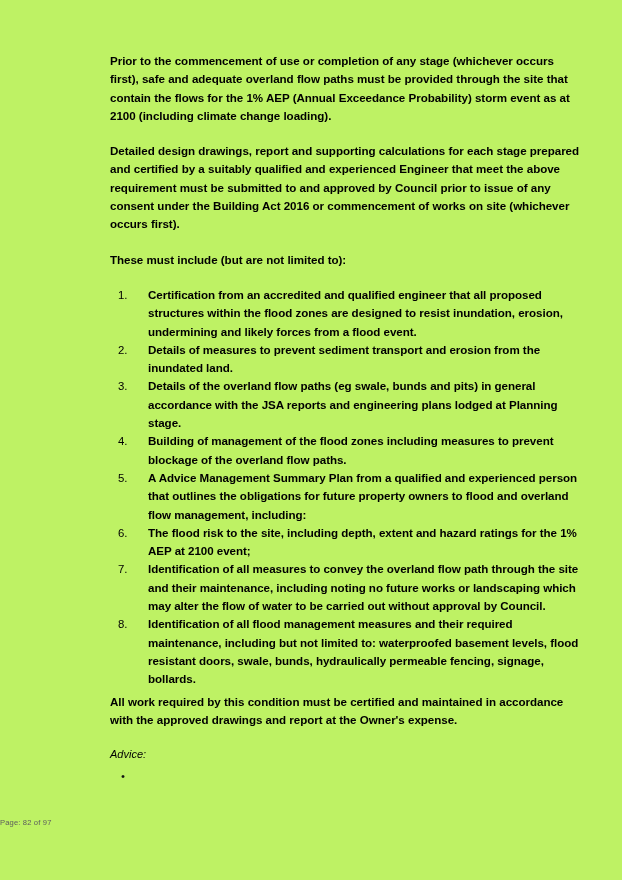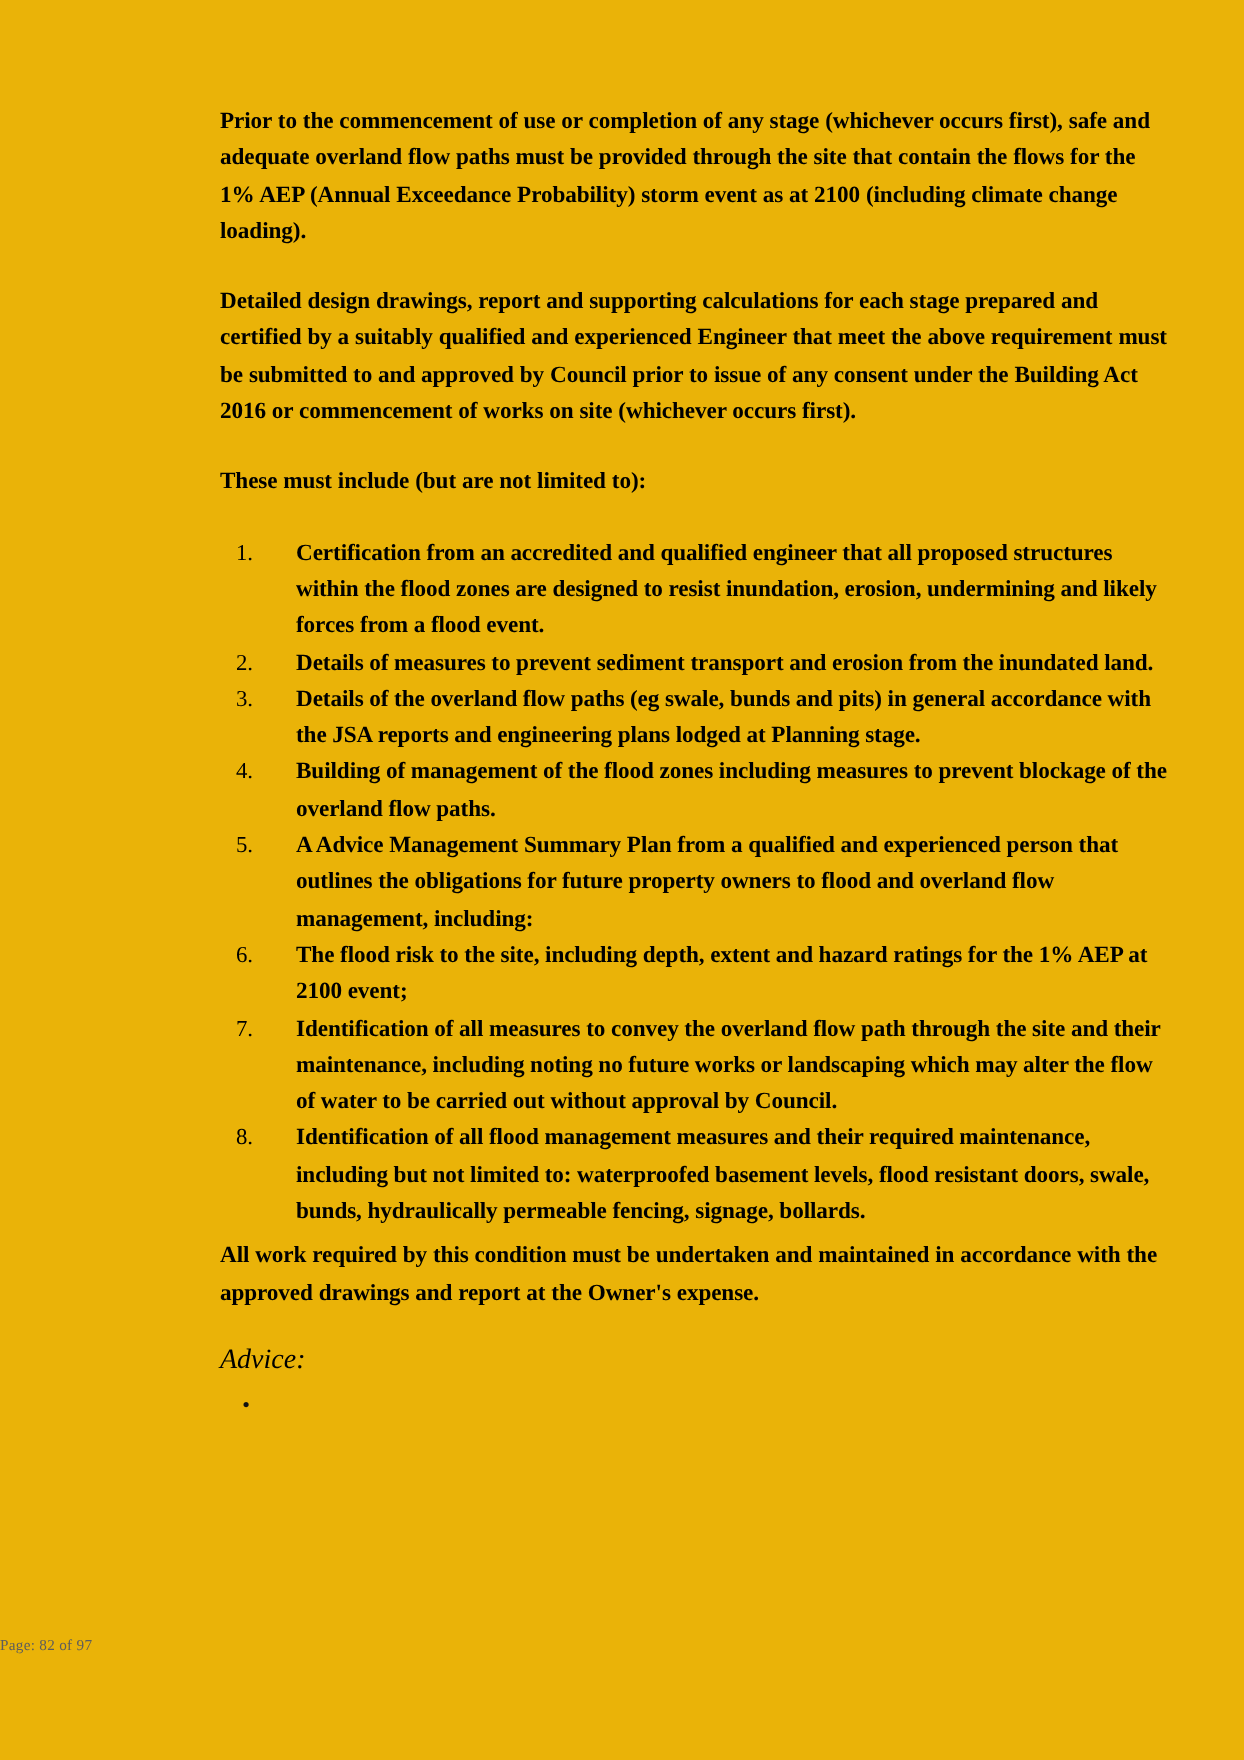"Prior to the commencement of" .page { background: #eab308 -> #bef264; font-family: Liberation Serif, serif -> none }
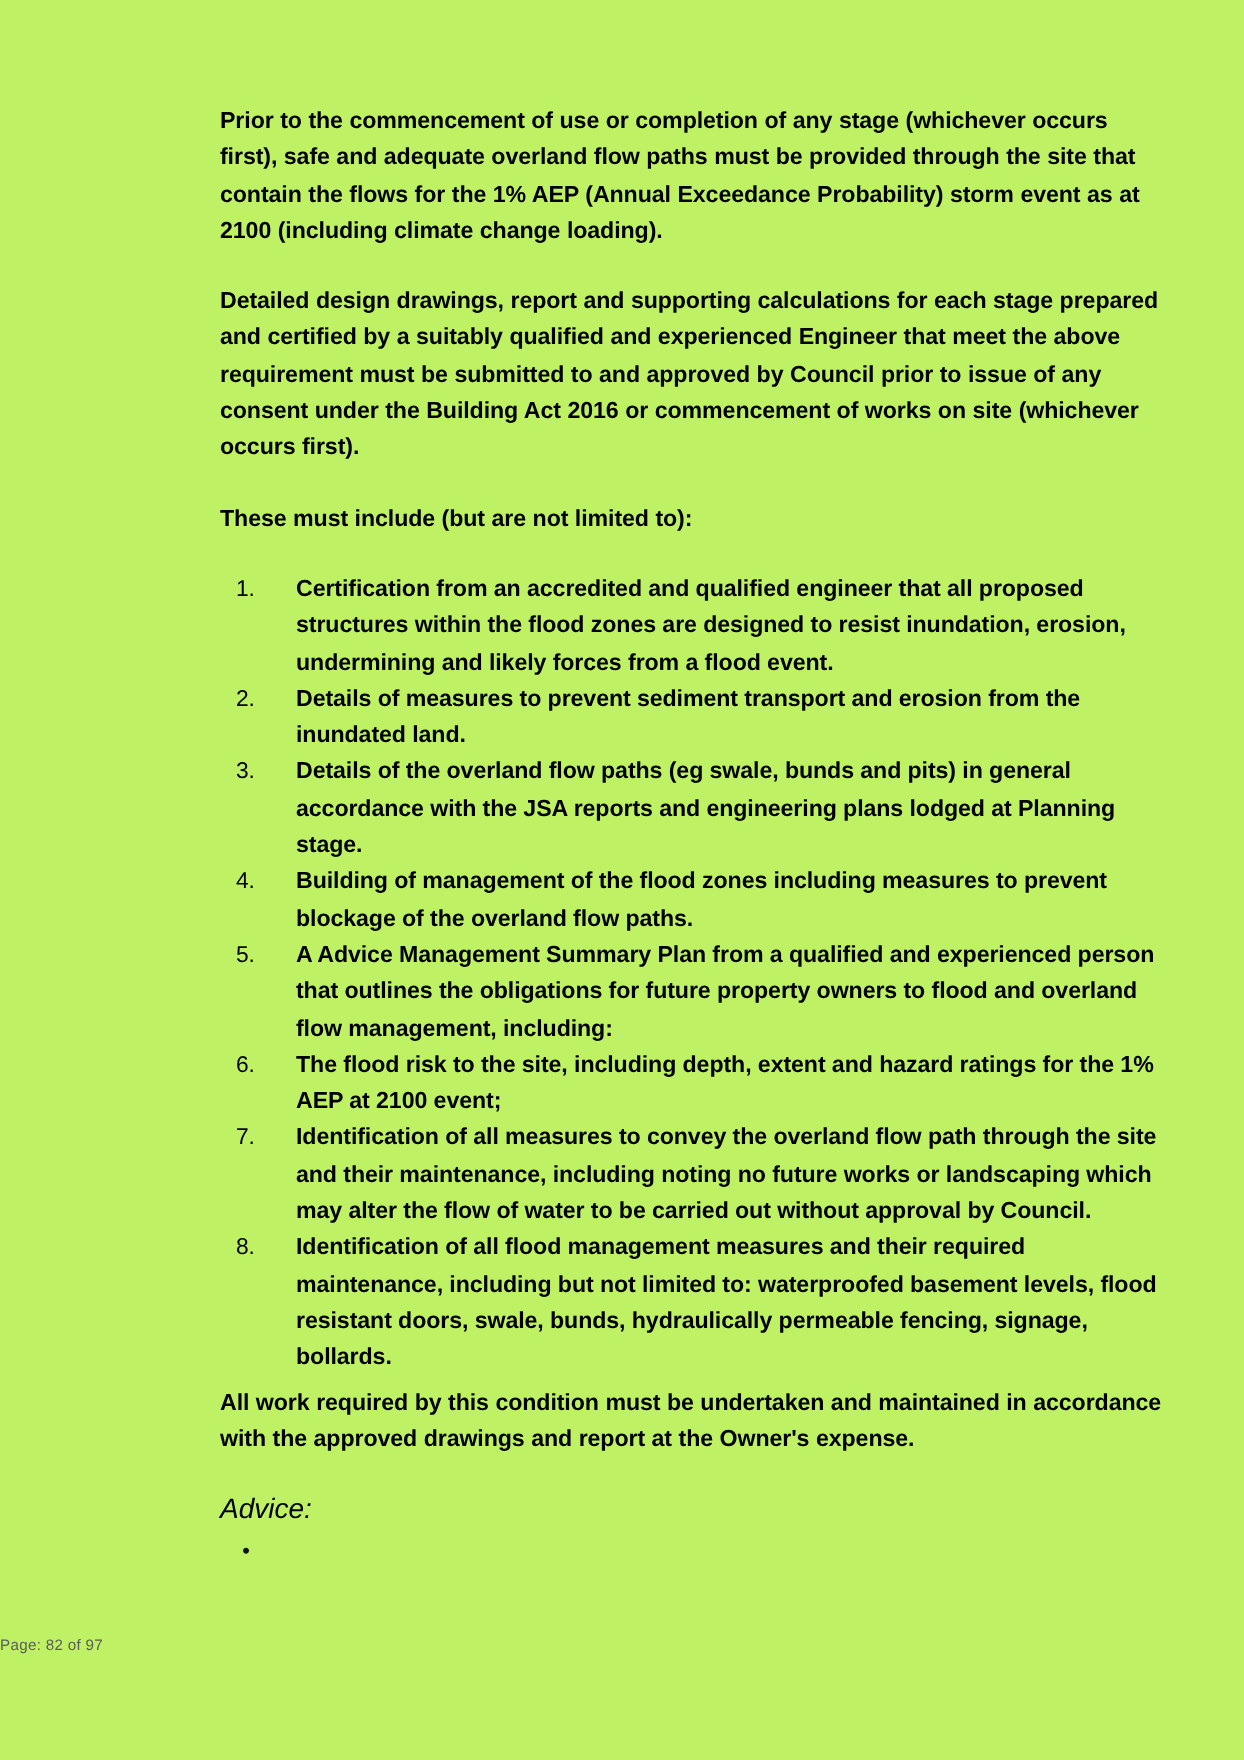"All work required by this" p.para { text: undertaken -> certified }
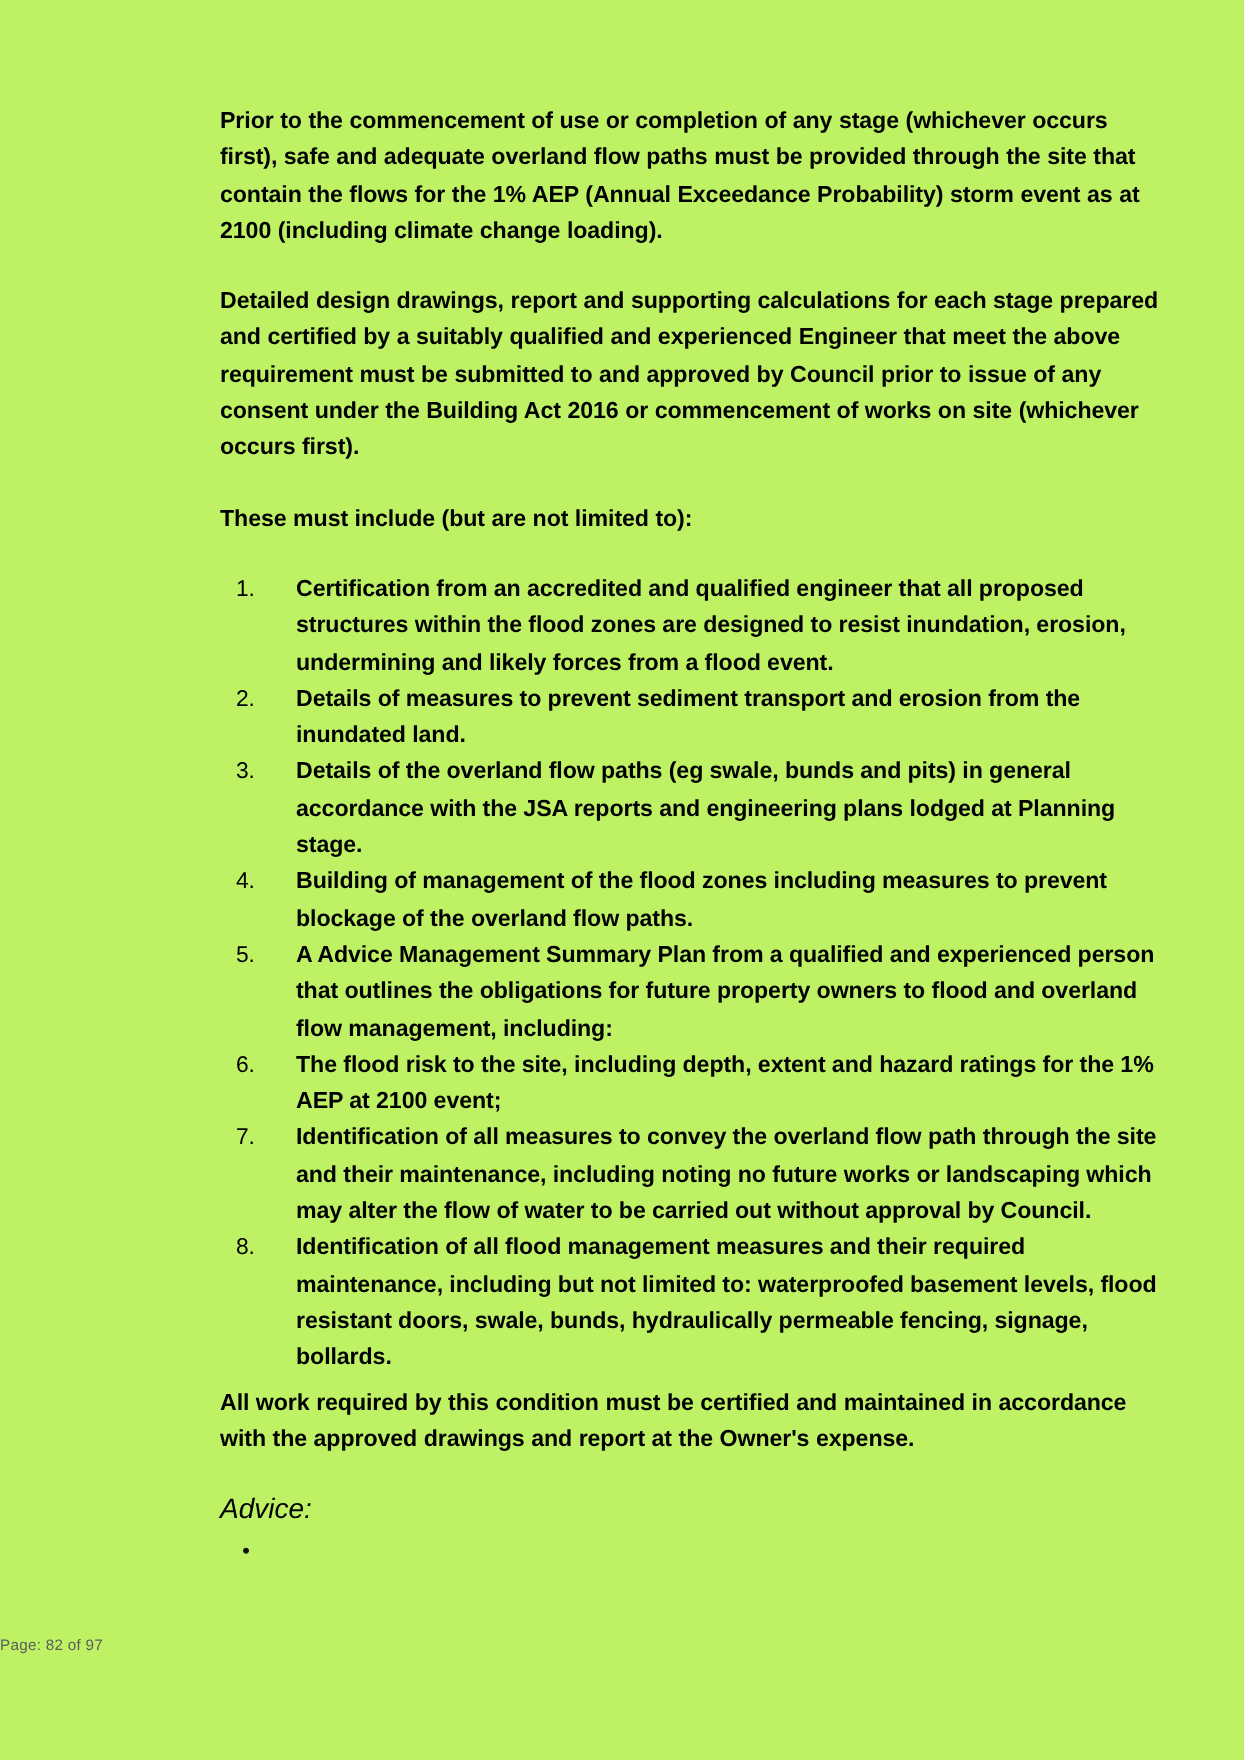"Advice:" .advice-heading { font-size: 14px -> 11px }
